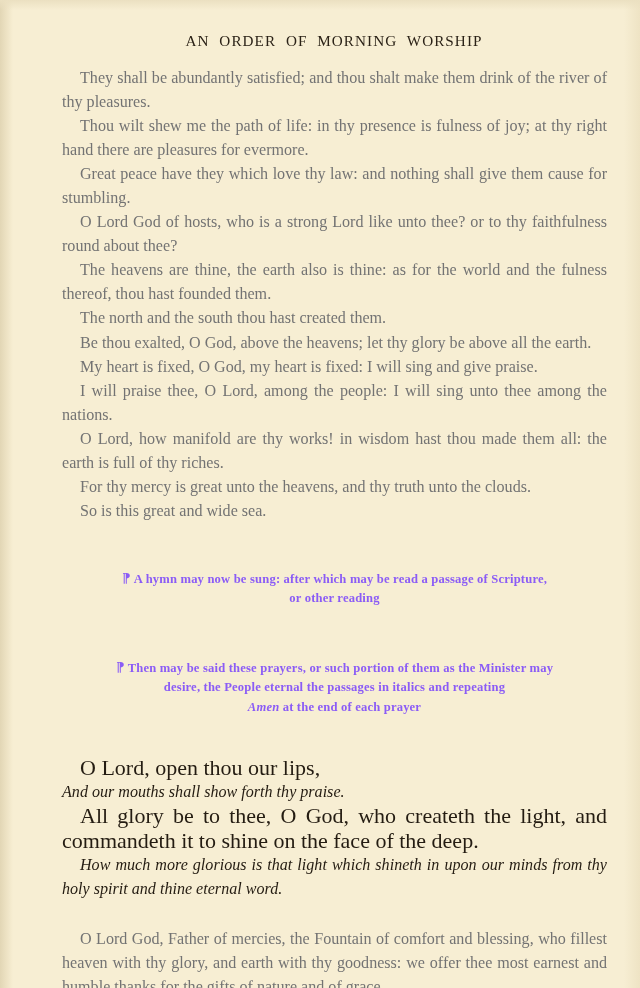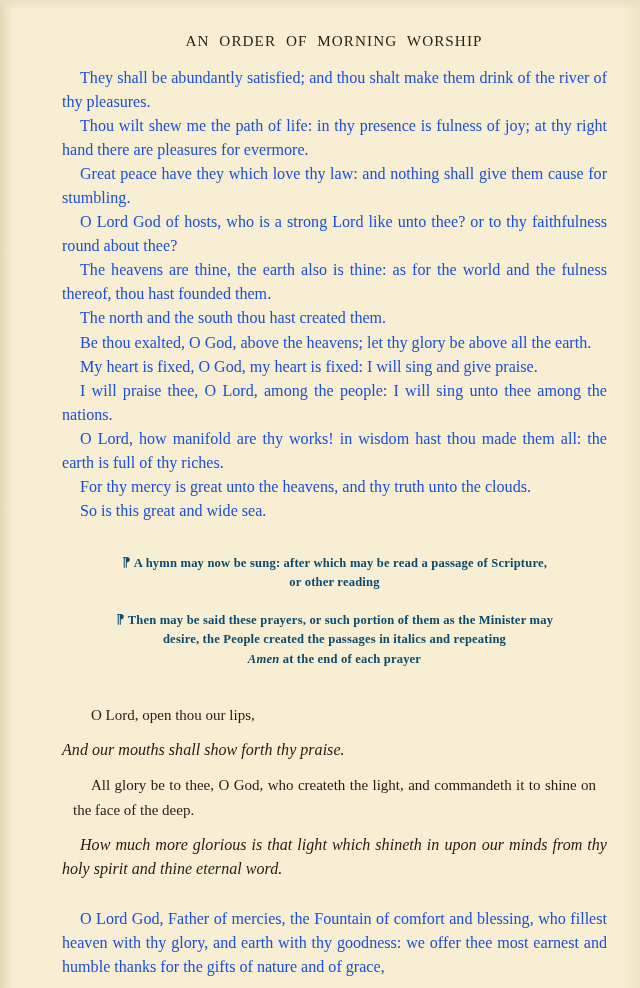"They shall be abundantly satisfied;" p.verse { color: #1d4ed8 -> #737373 }
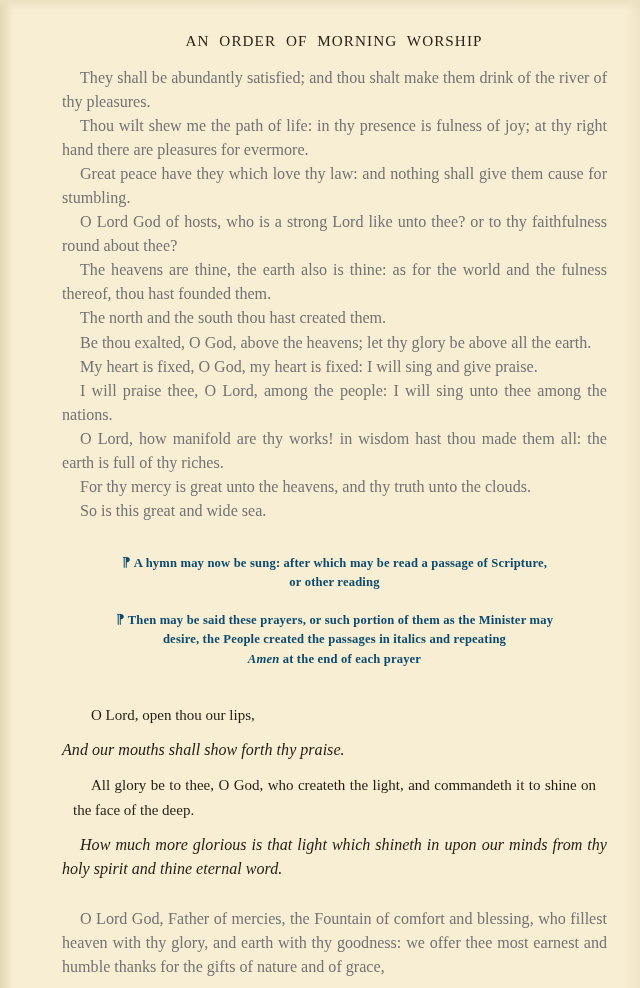"⁋ A hymn may now" .rubric { color: #0c4a6e -> #8b5cf6; margin: 0 -> 16px }
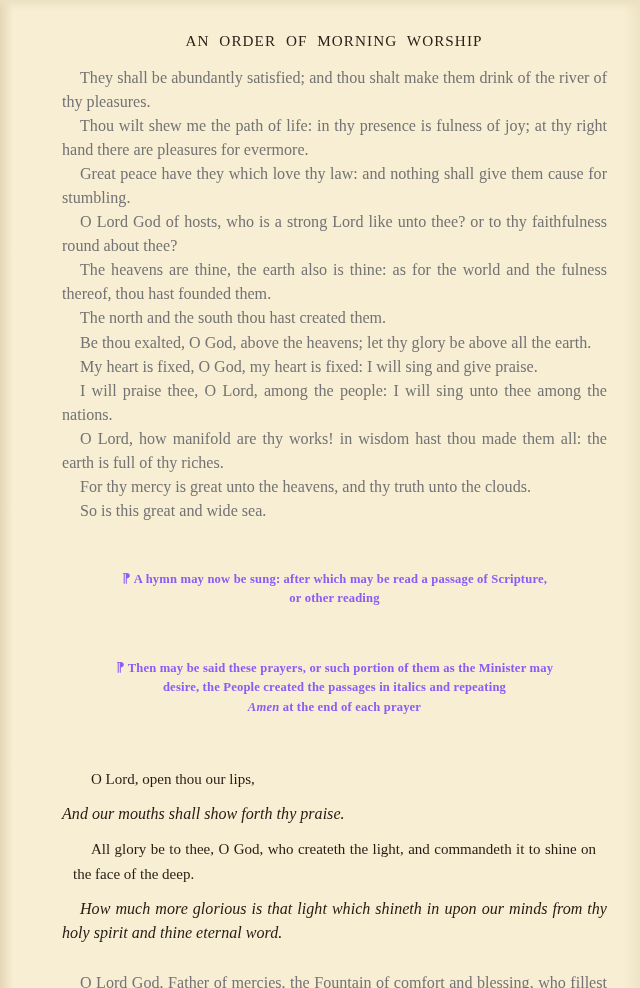"desire, the People created the" span { text: created -> eternal }
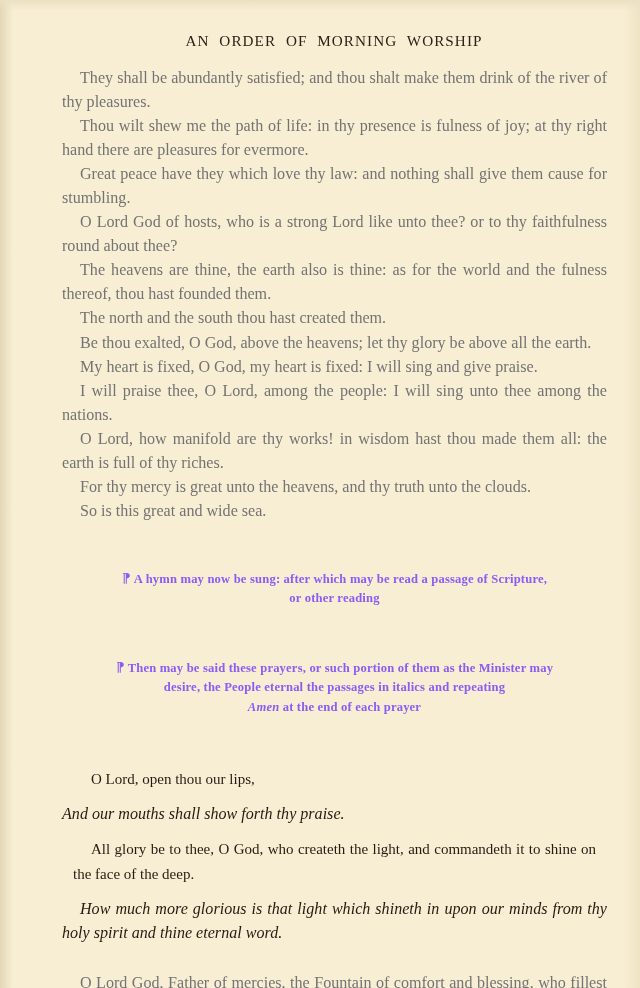"O Lord, open thou our" p.resp-plain { font-size: 15px -> 22px; margin: 11px -> 0 }
